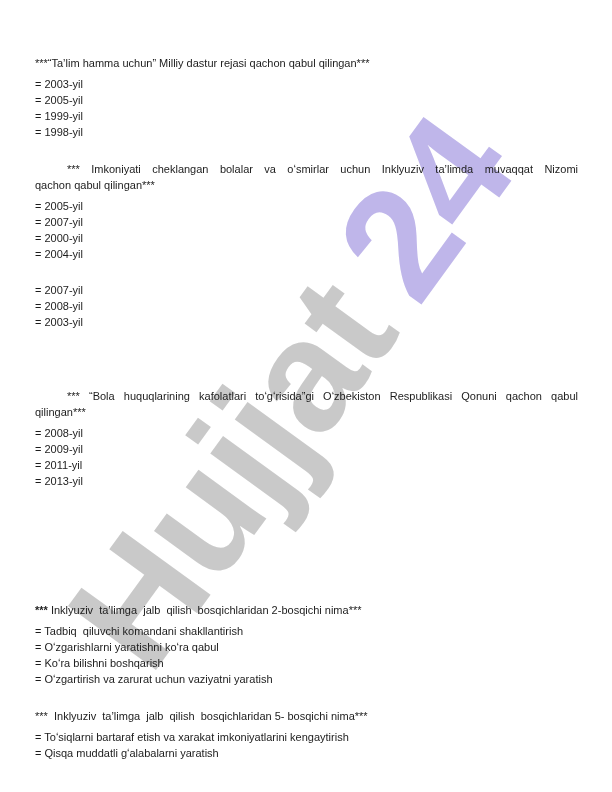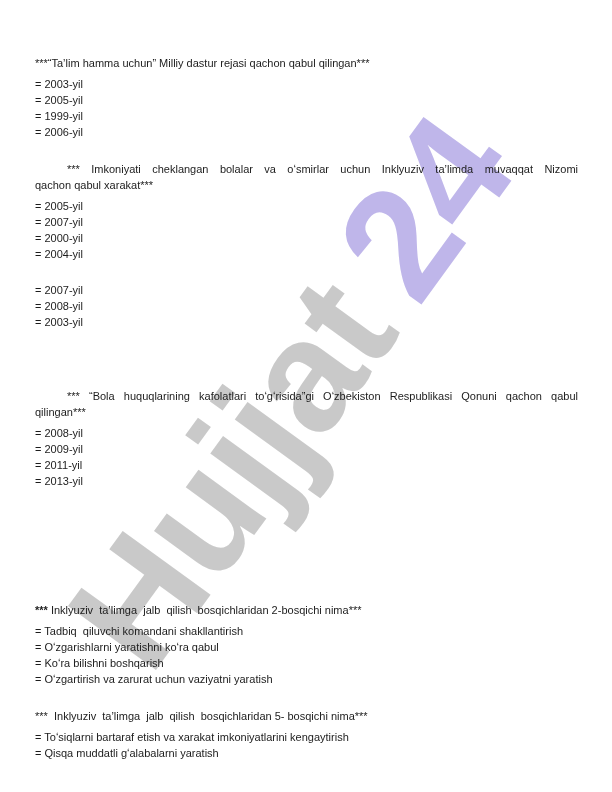"= 2006-yil" p.a { text: 2006-yil -> 1998-yil }
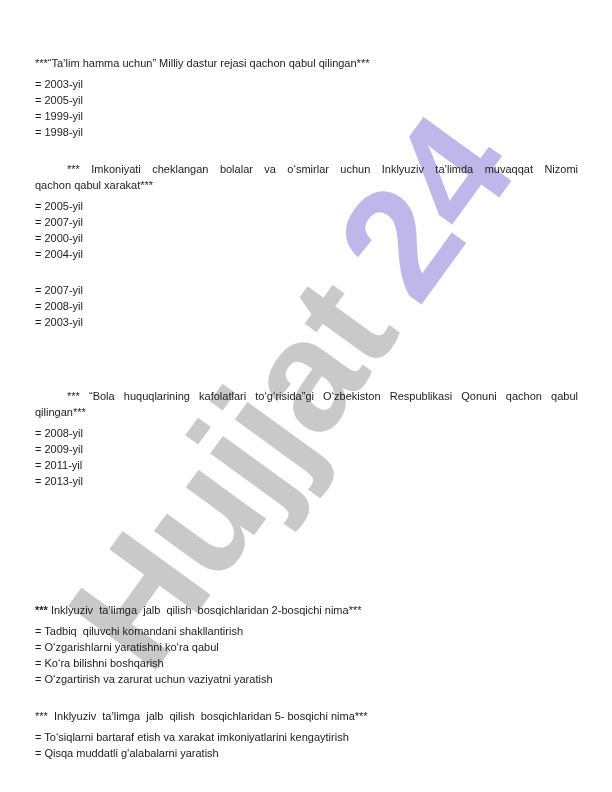"qachon qabul xarakat***" p.q { text: xarakat -> qilingan }
